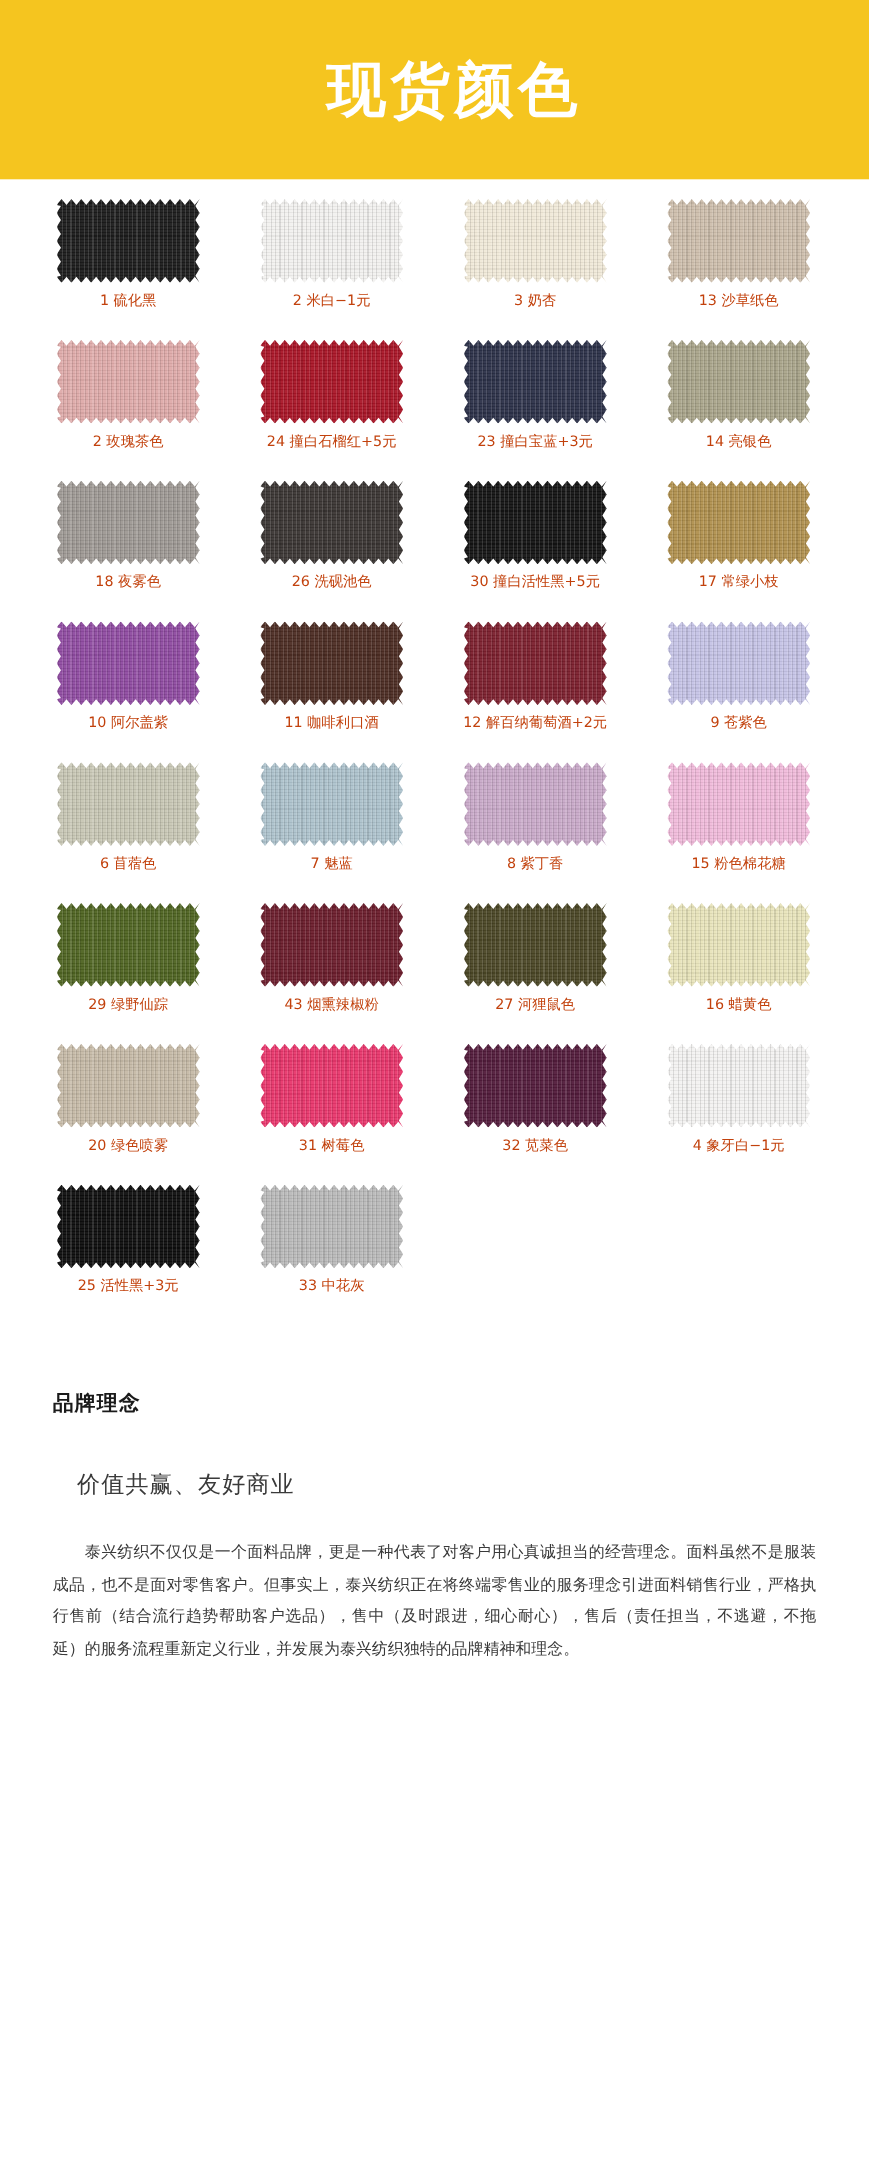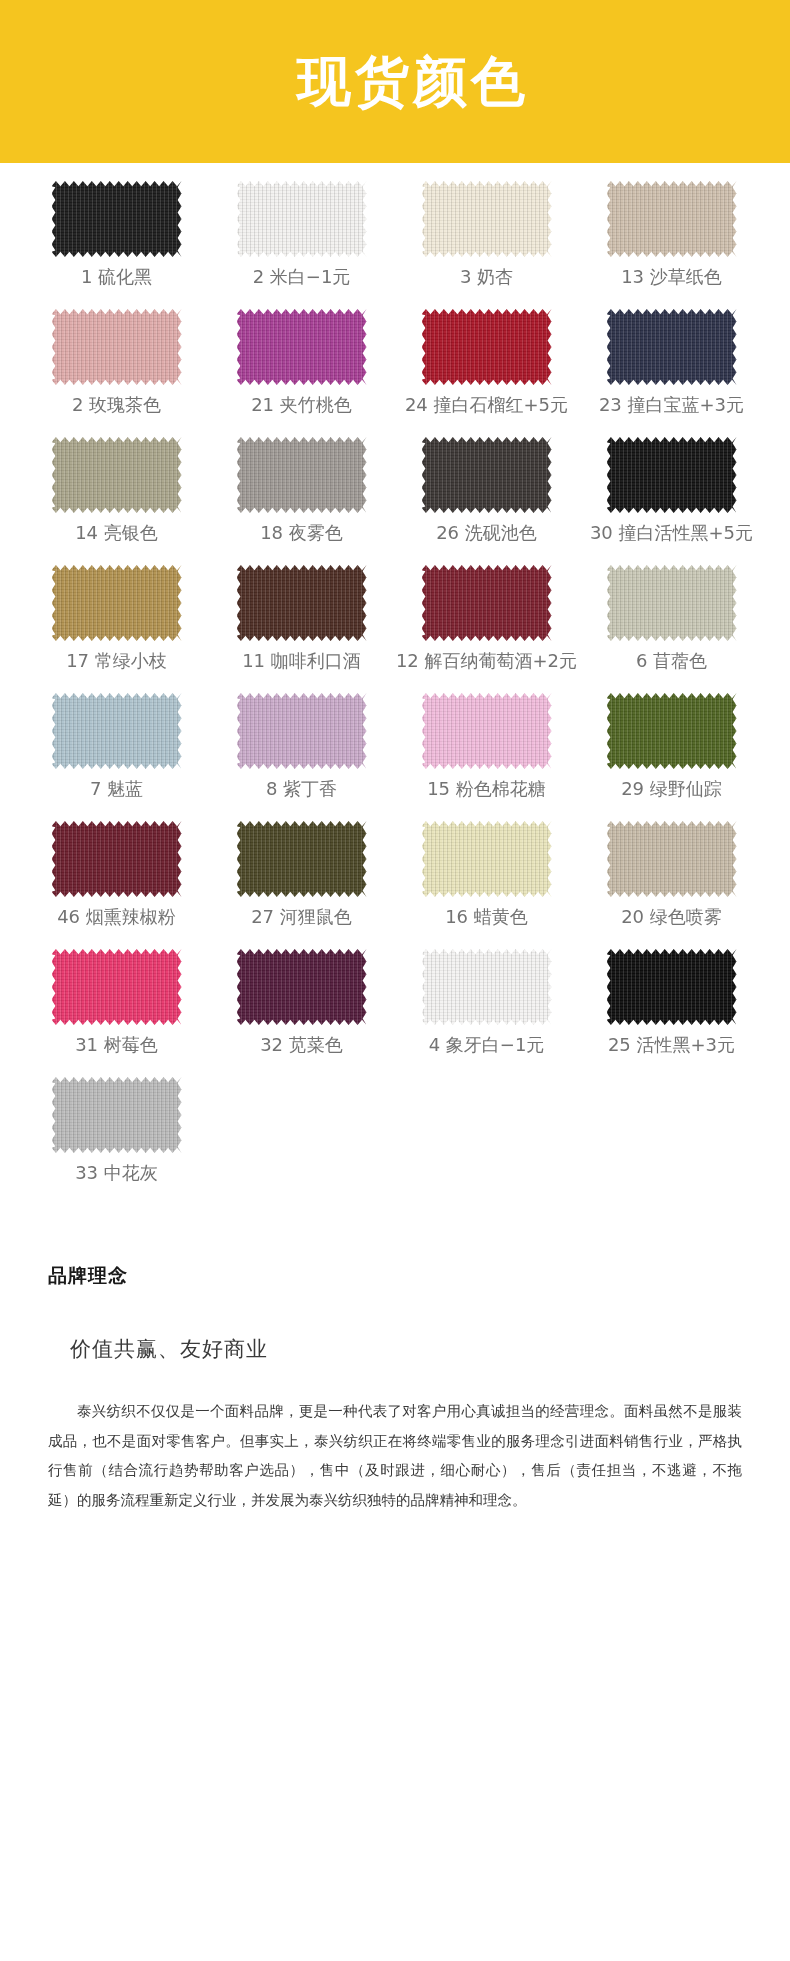"1 硫化黑" .swatch-label { color: #737373 -> #c2410c; font-size: 18px -> 13px }
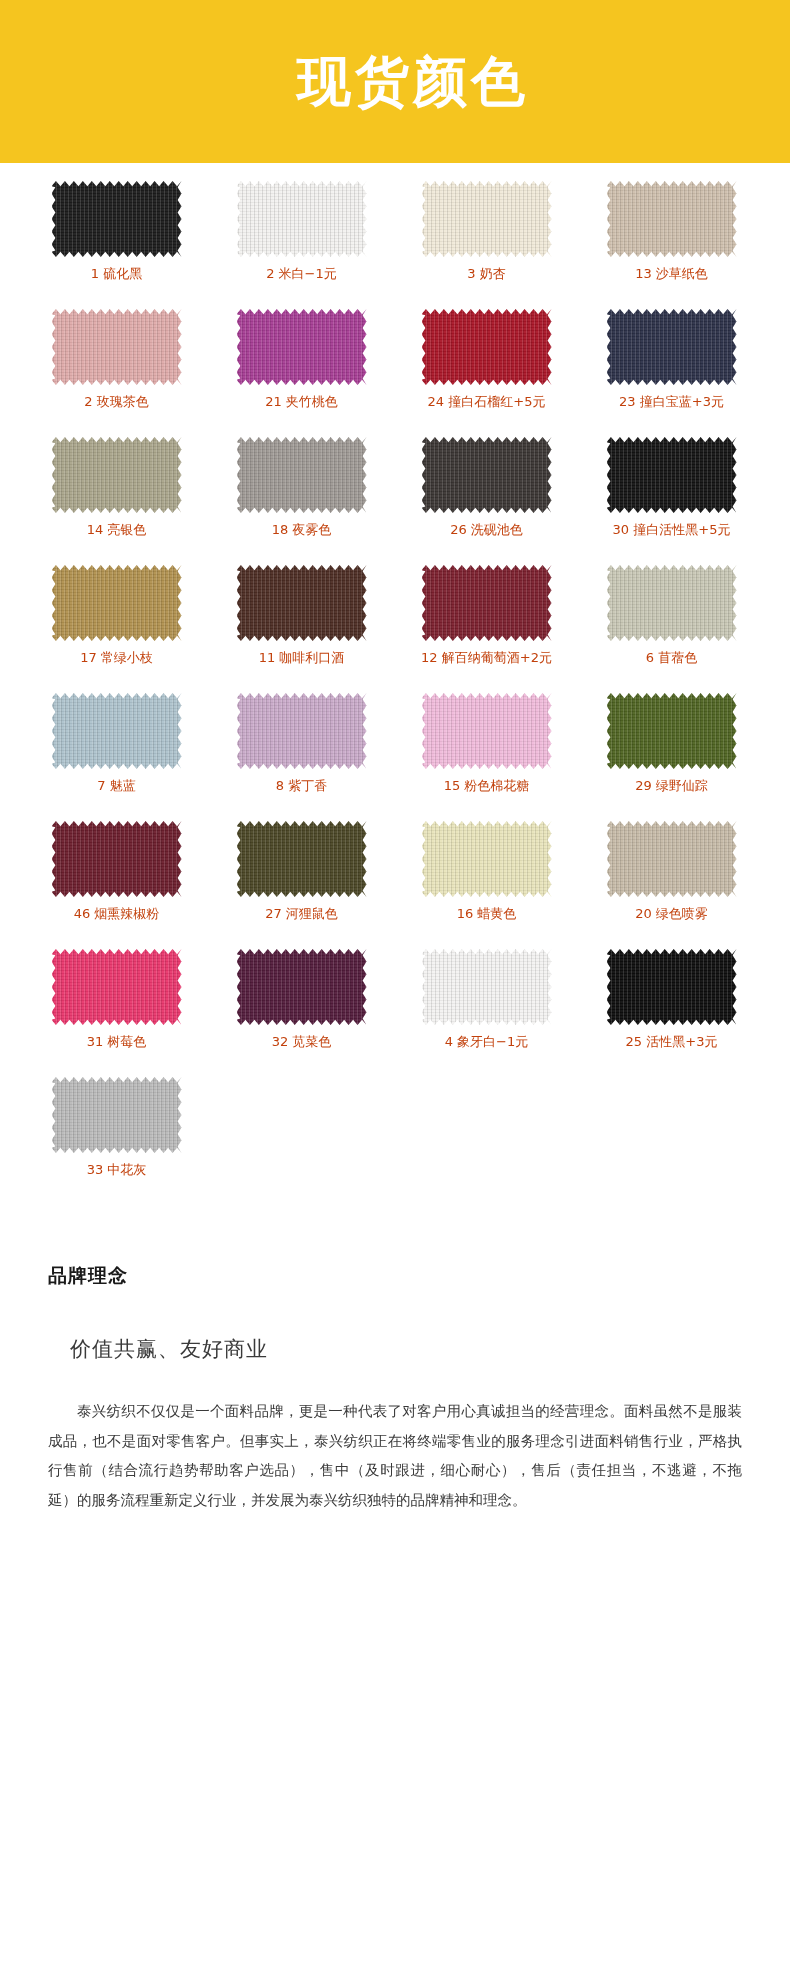"21 夹竹桃色" div.swatch-cell { html: <div> <div> <div></div> </div> <div>21 夹竹桃色</div> </div> -> none }
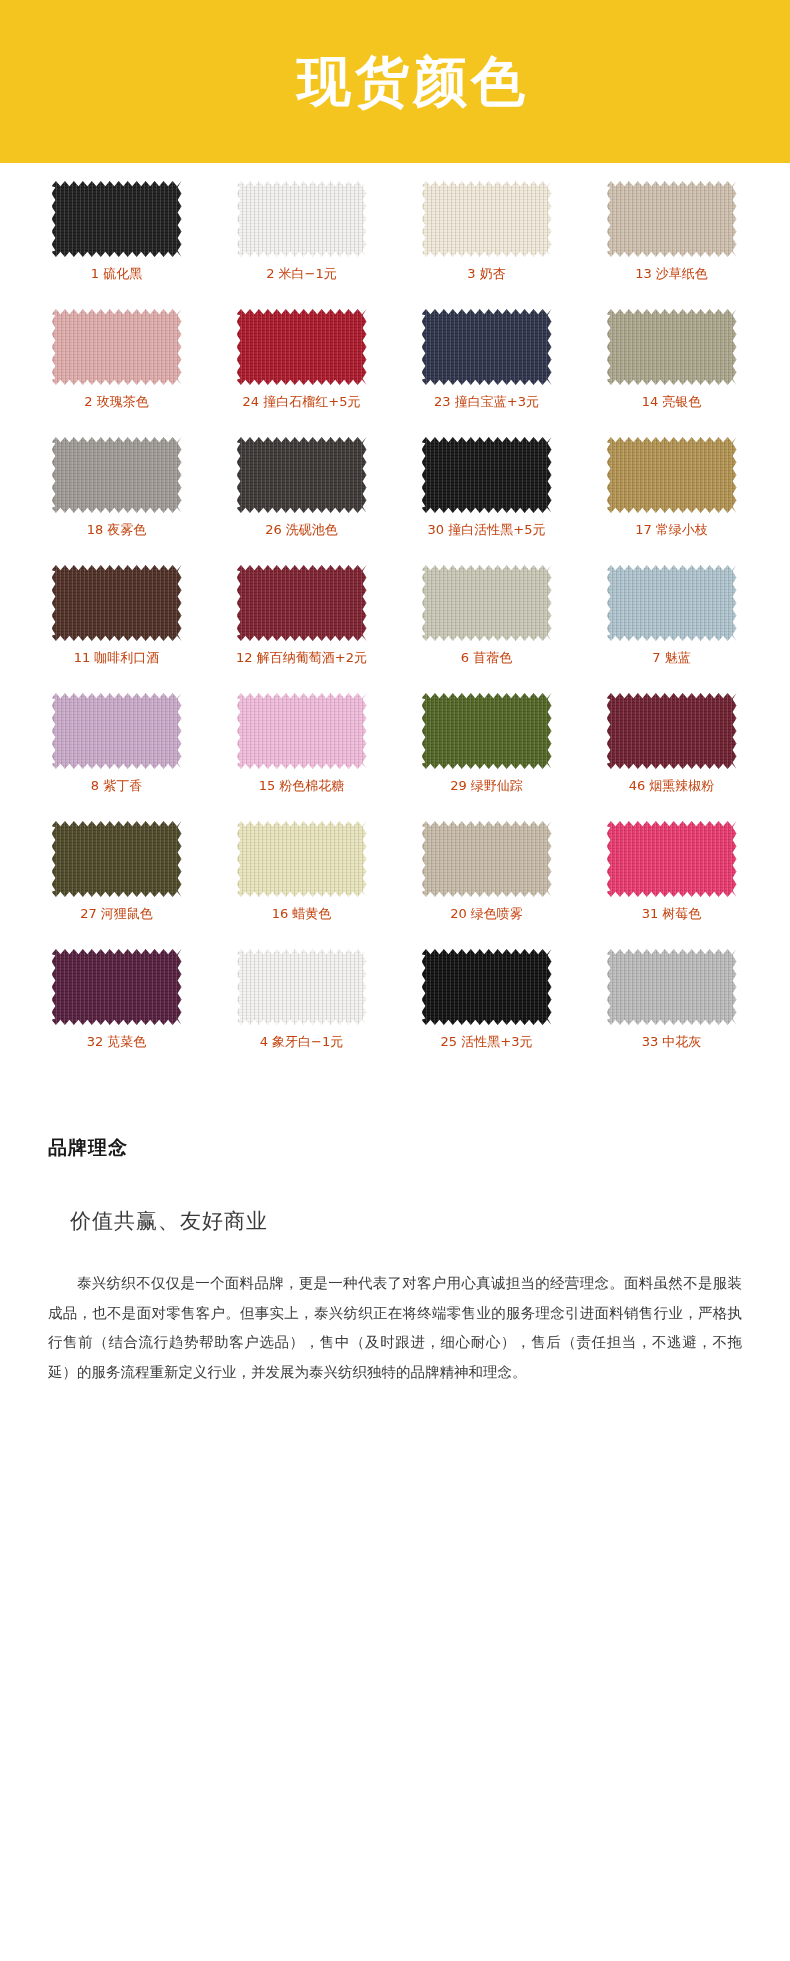"10 阿尔盖紫" div.swatch-cell { html: none -> <div> <div> <div></div> </div> <div>10 阿尔盖紫</div> </div> }
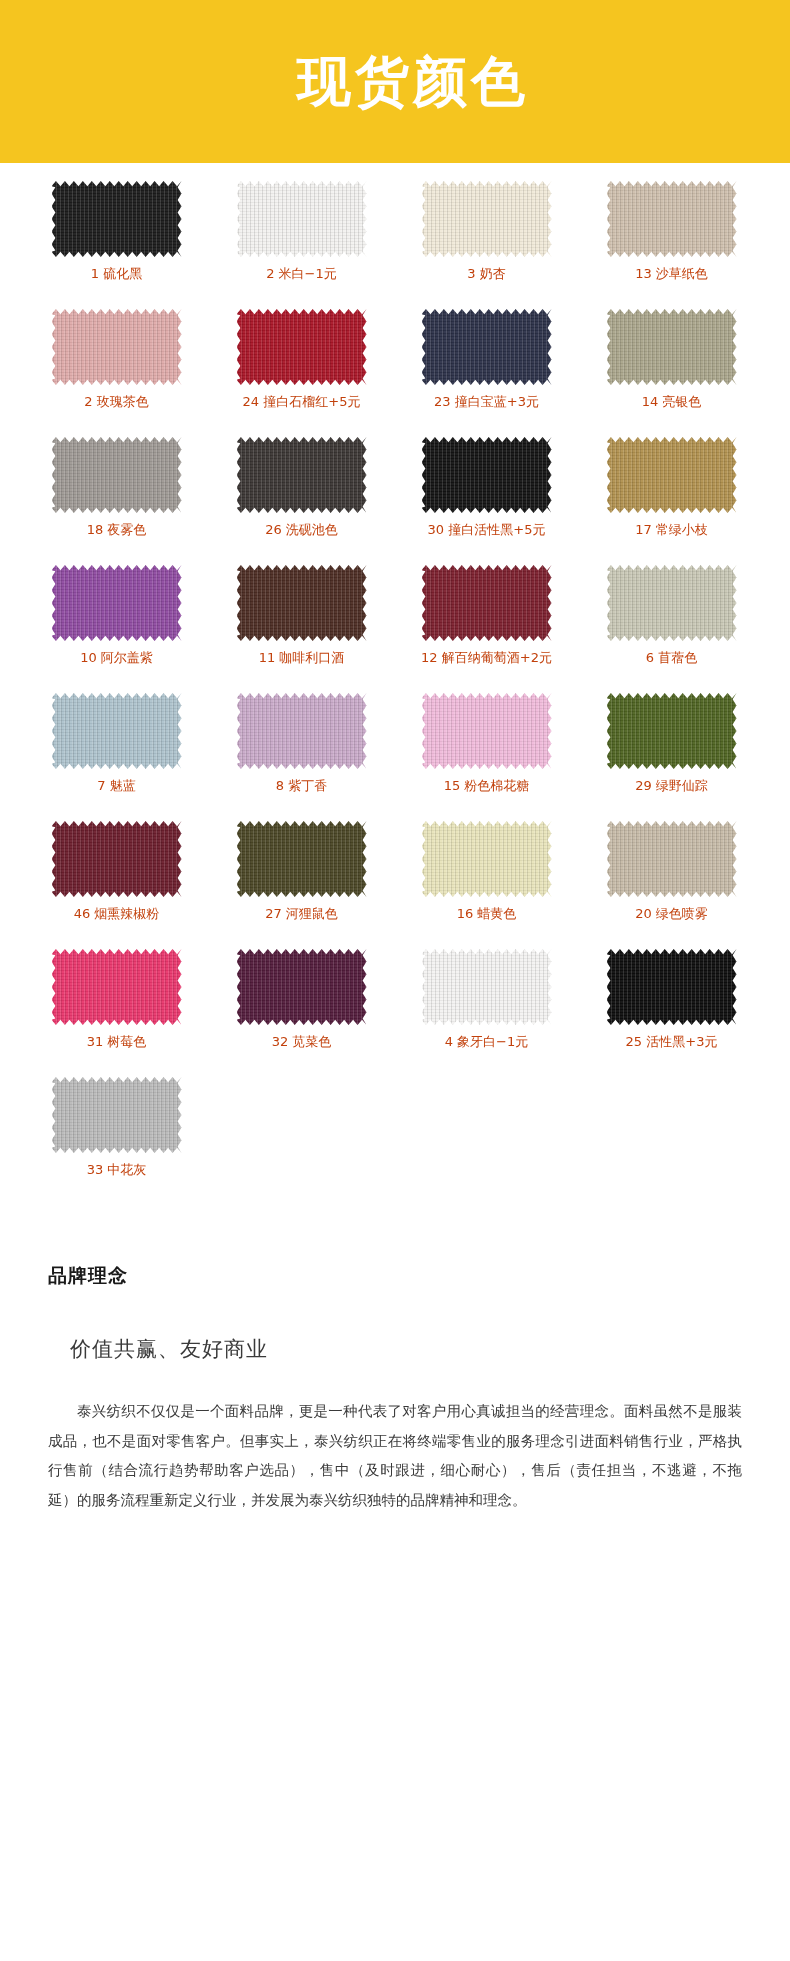"9 苍紫色" div.swatch-cell { html: none -> <div> <div> <div></div> </div> <div>9 苍紫色</div> </div> }
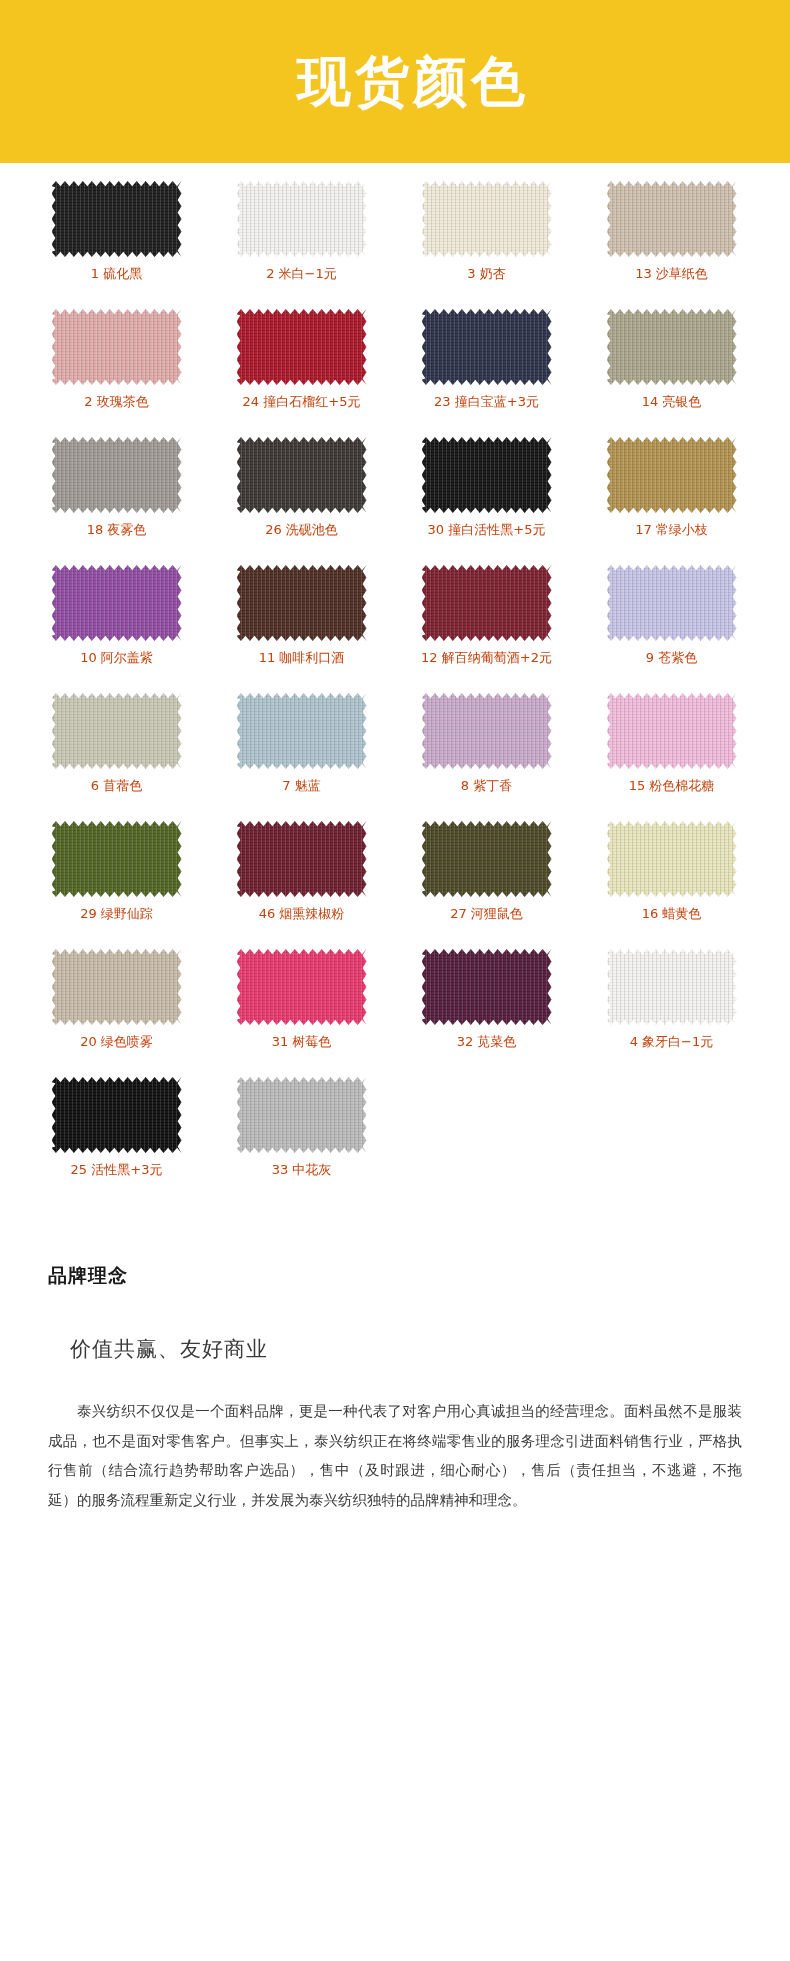"46 烟熏辣椒粉" div.swatch-label { text: 46 -> 43 }
